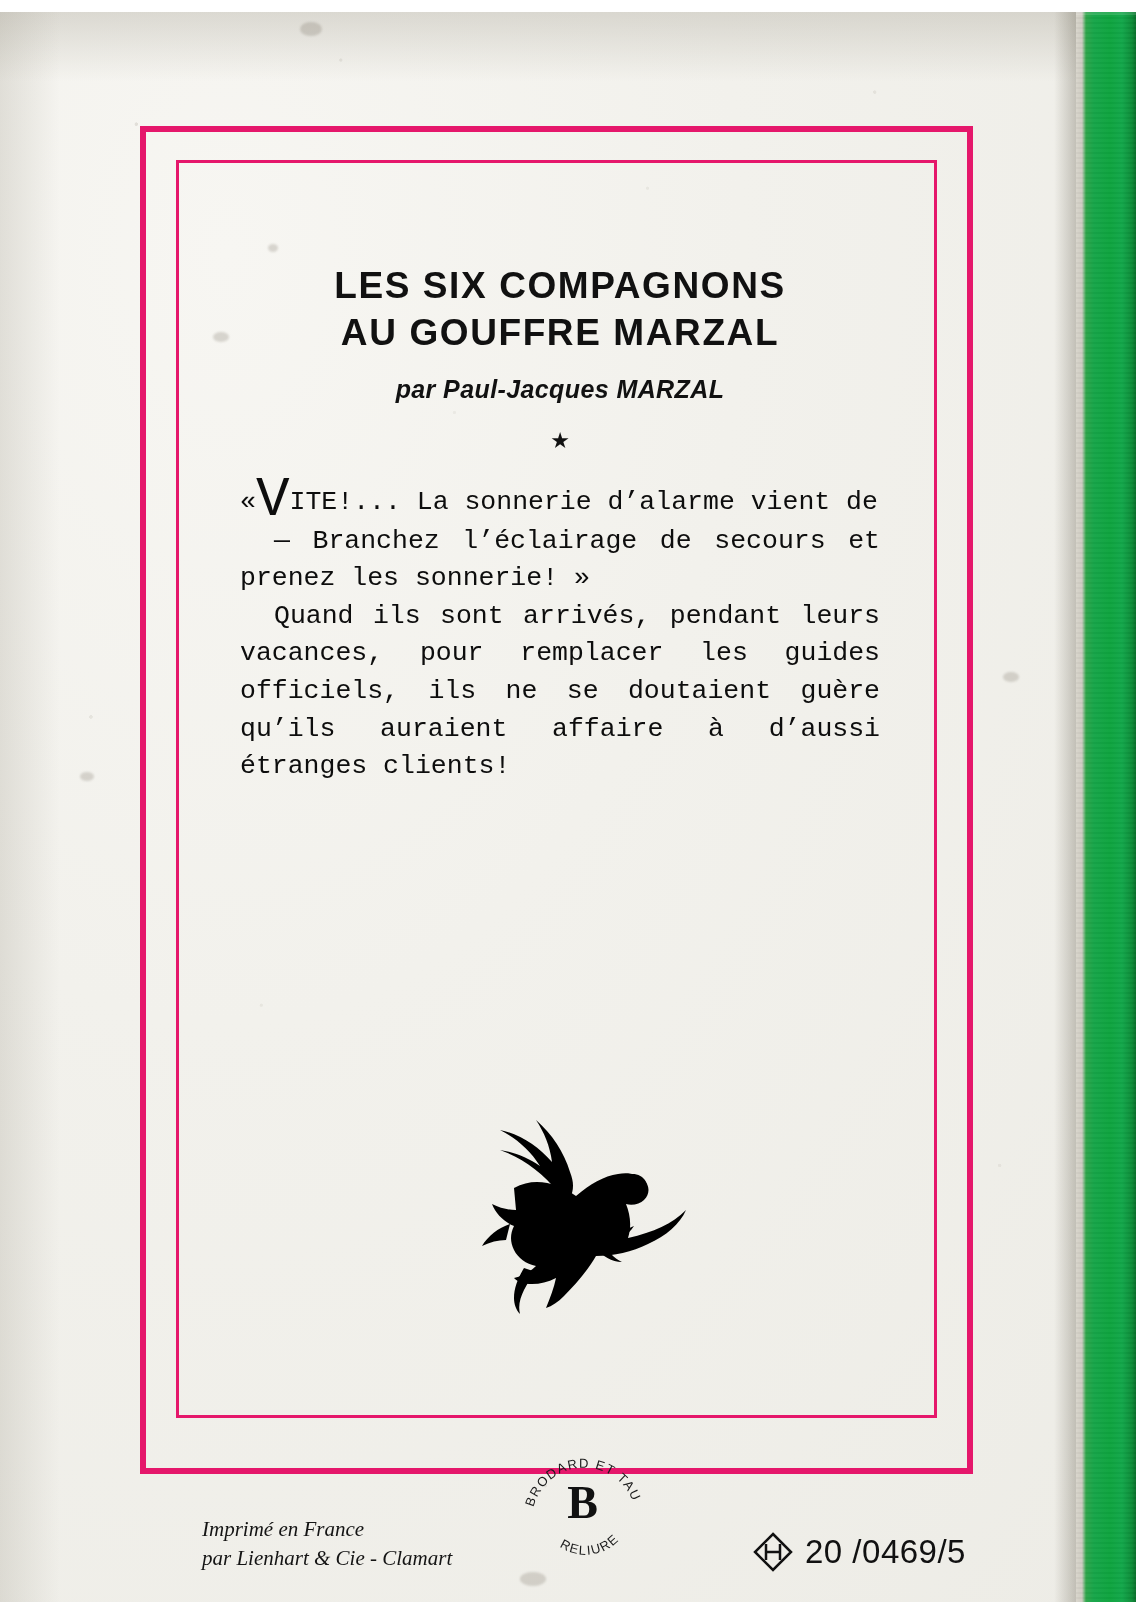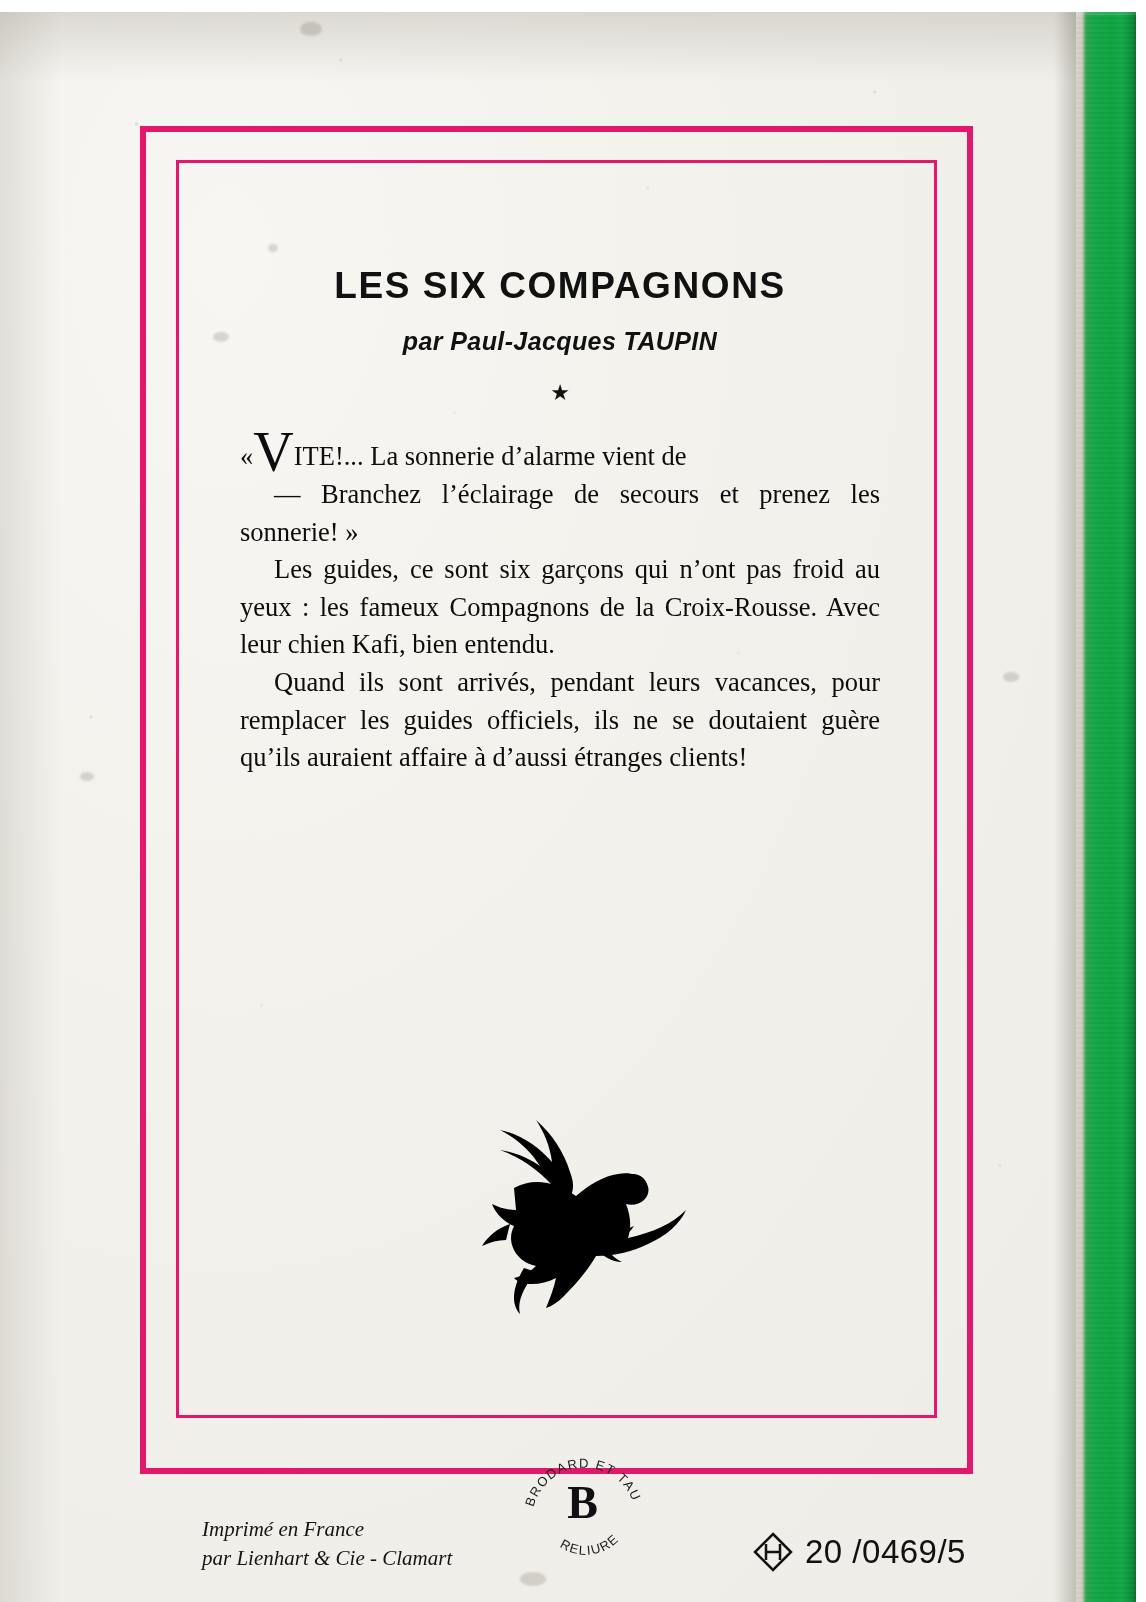"AU GOUFFRE MARZAL" div { html: none -> <div>AU GOUFFRE MARZAL</div> }
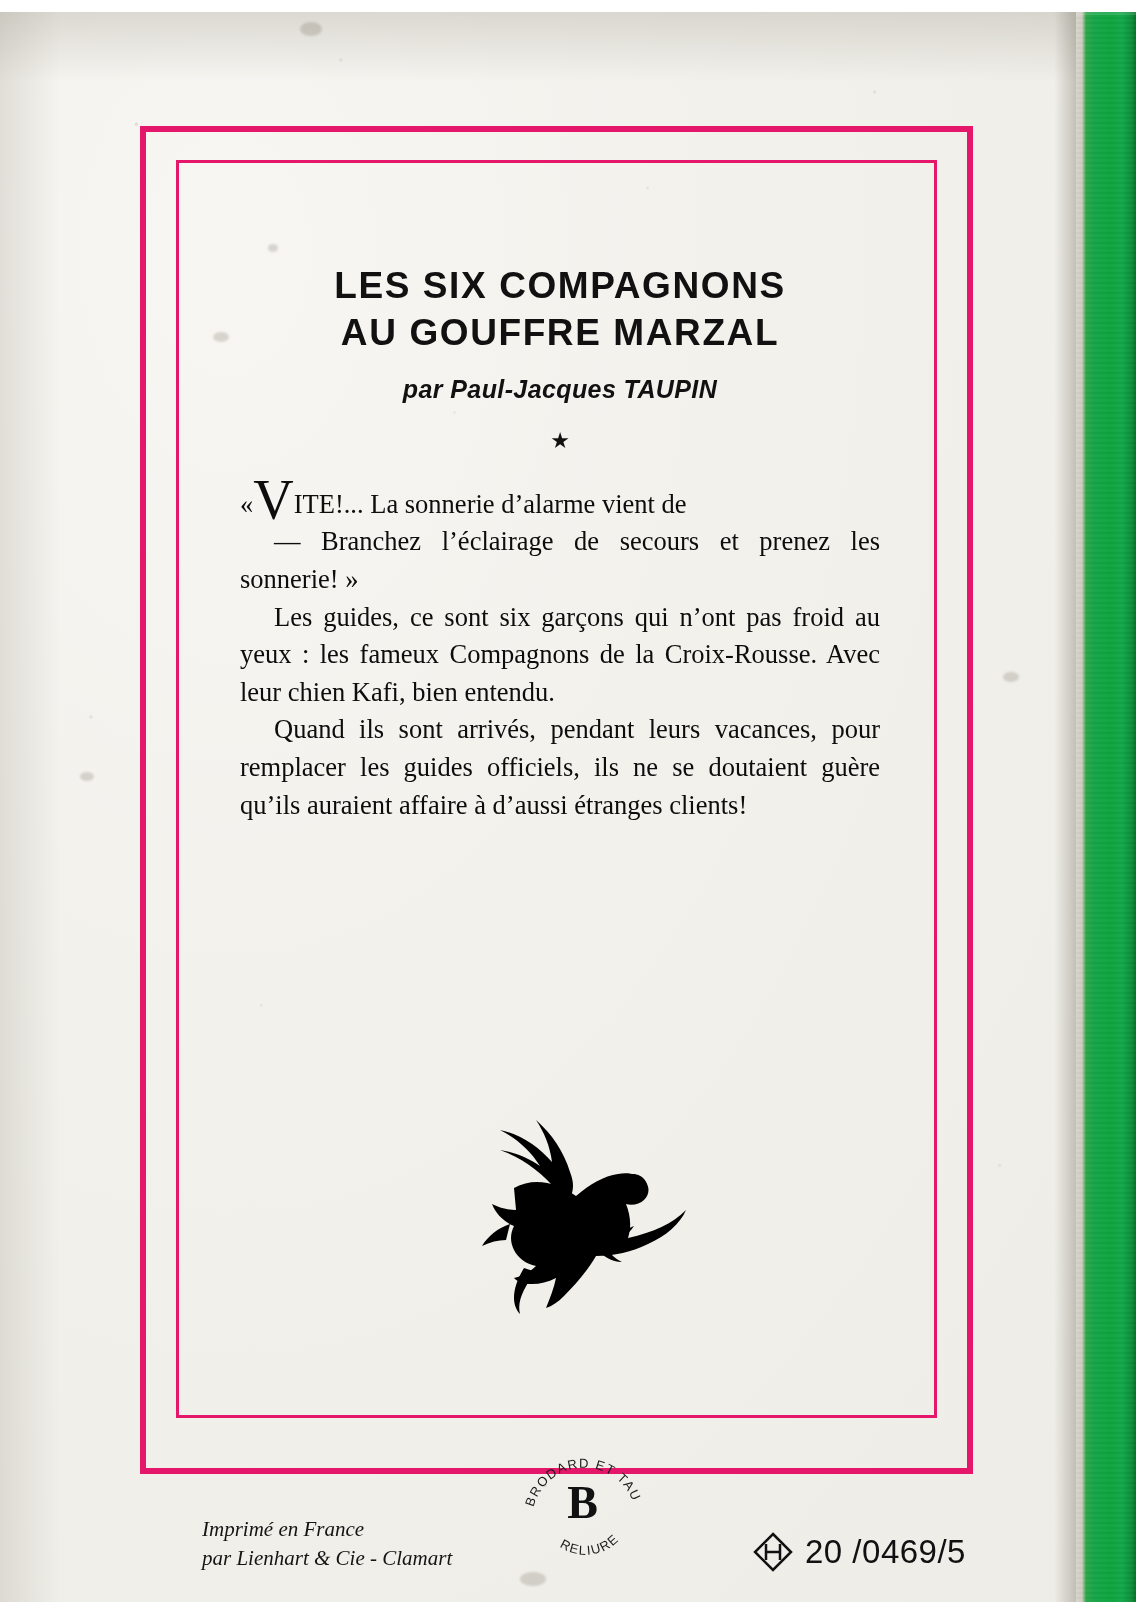"par Paul-Jacques TAUPIN" div.author { text: TAUPIN -> MARZAL }
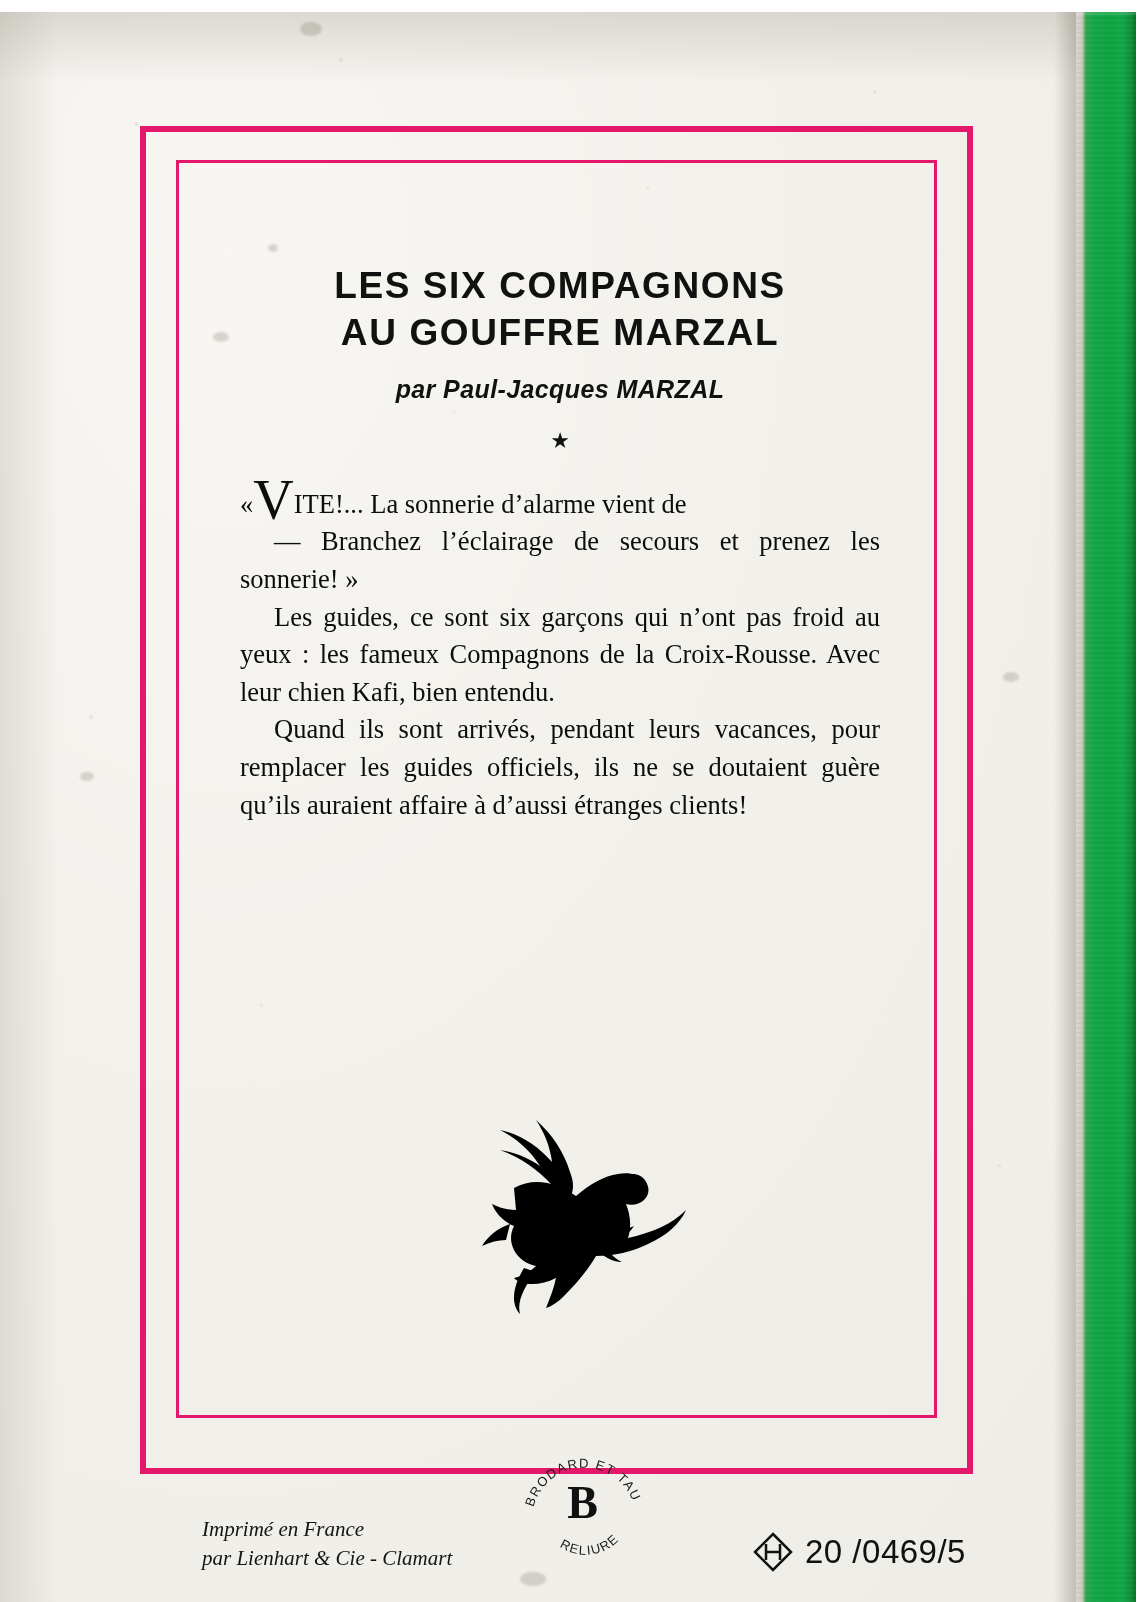"«VITE!... La sonnerie d’alarme vient" .blurb { font-family: Liberation Serif, serif -> Liberation Mono, monospace }
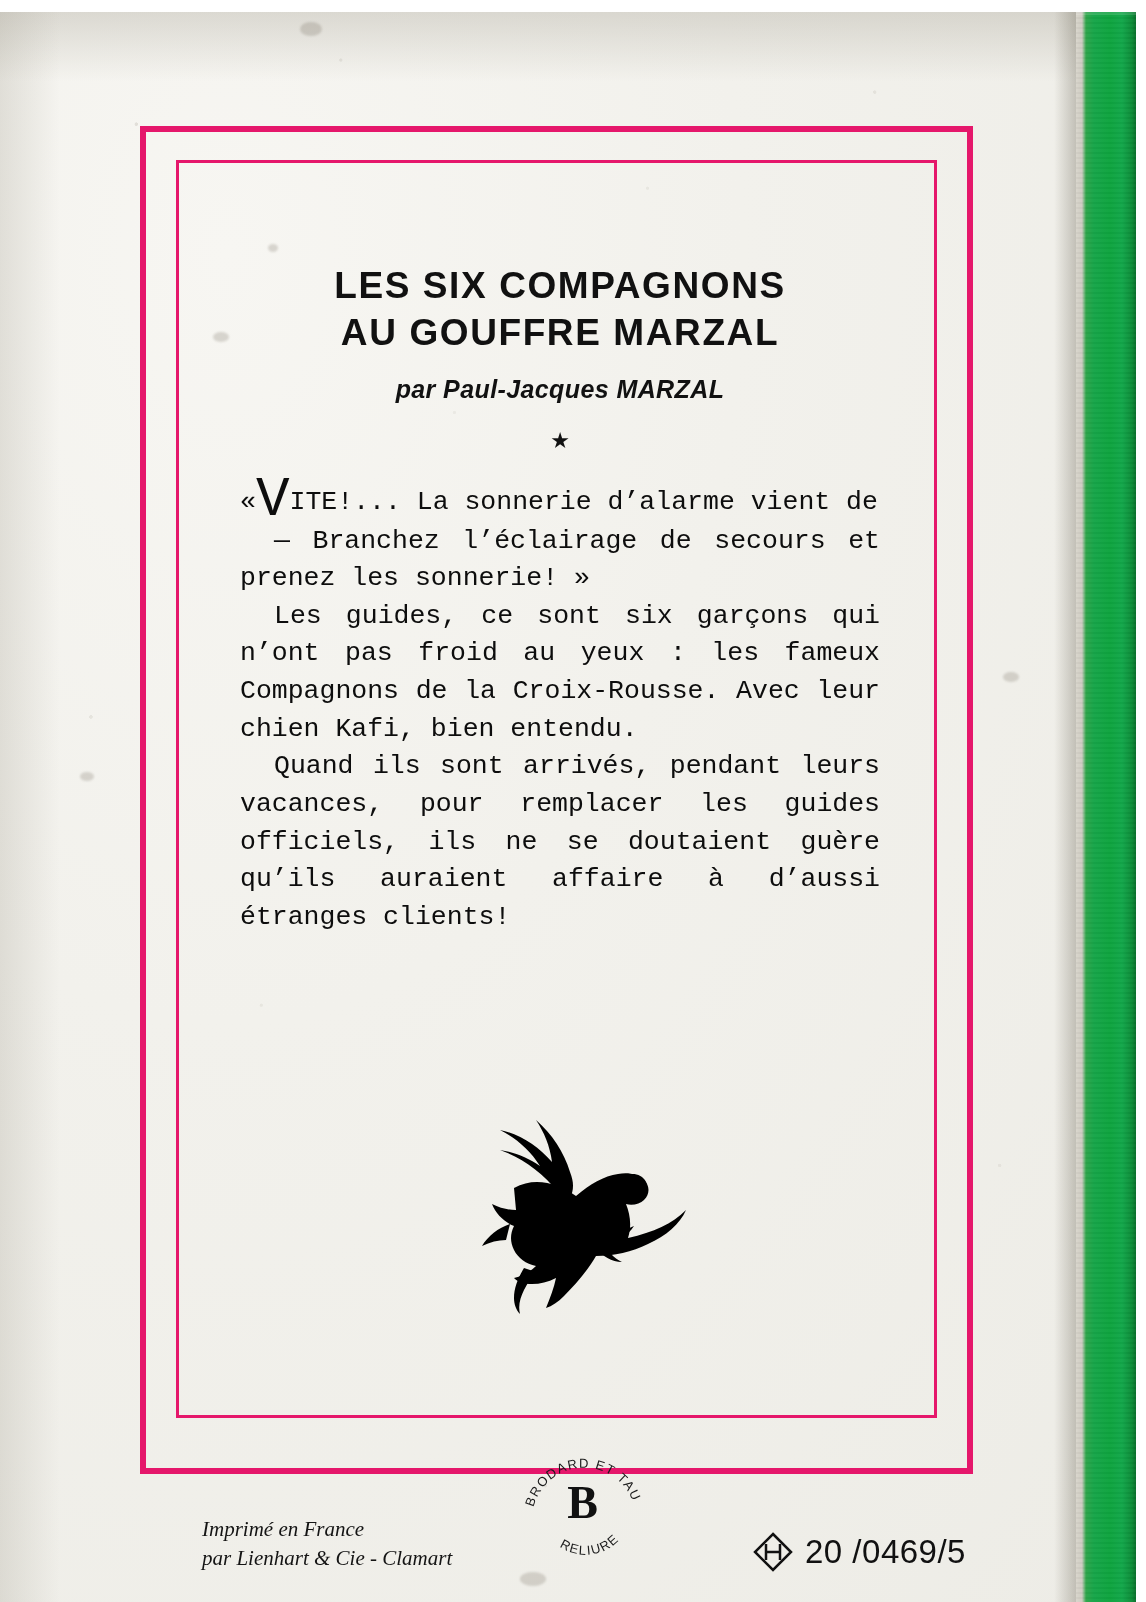"Les guides, ce sont six" p { html: <p>Les guides, ce sont six garçons qui n’ont pas froid au yeux : les fameux Compagnons de la Croix-Rousse. Avec leur chien Kafi, bien entendu.</p> -> none }
